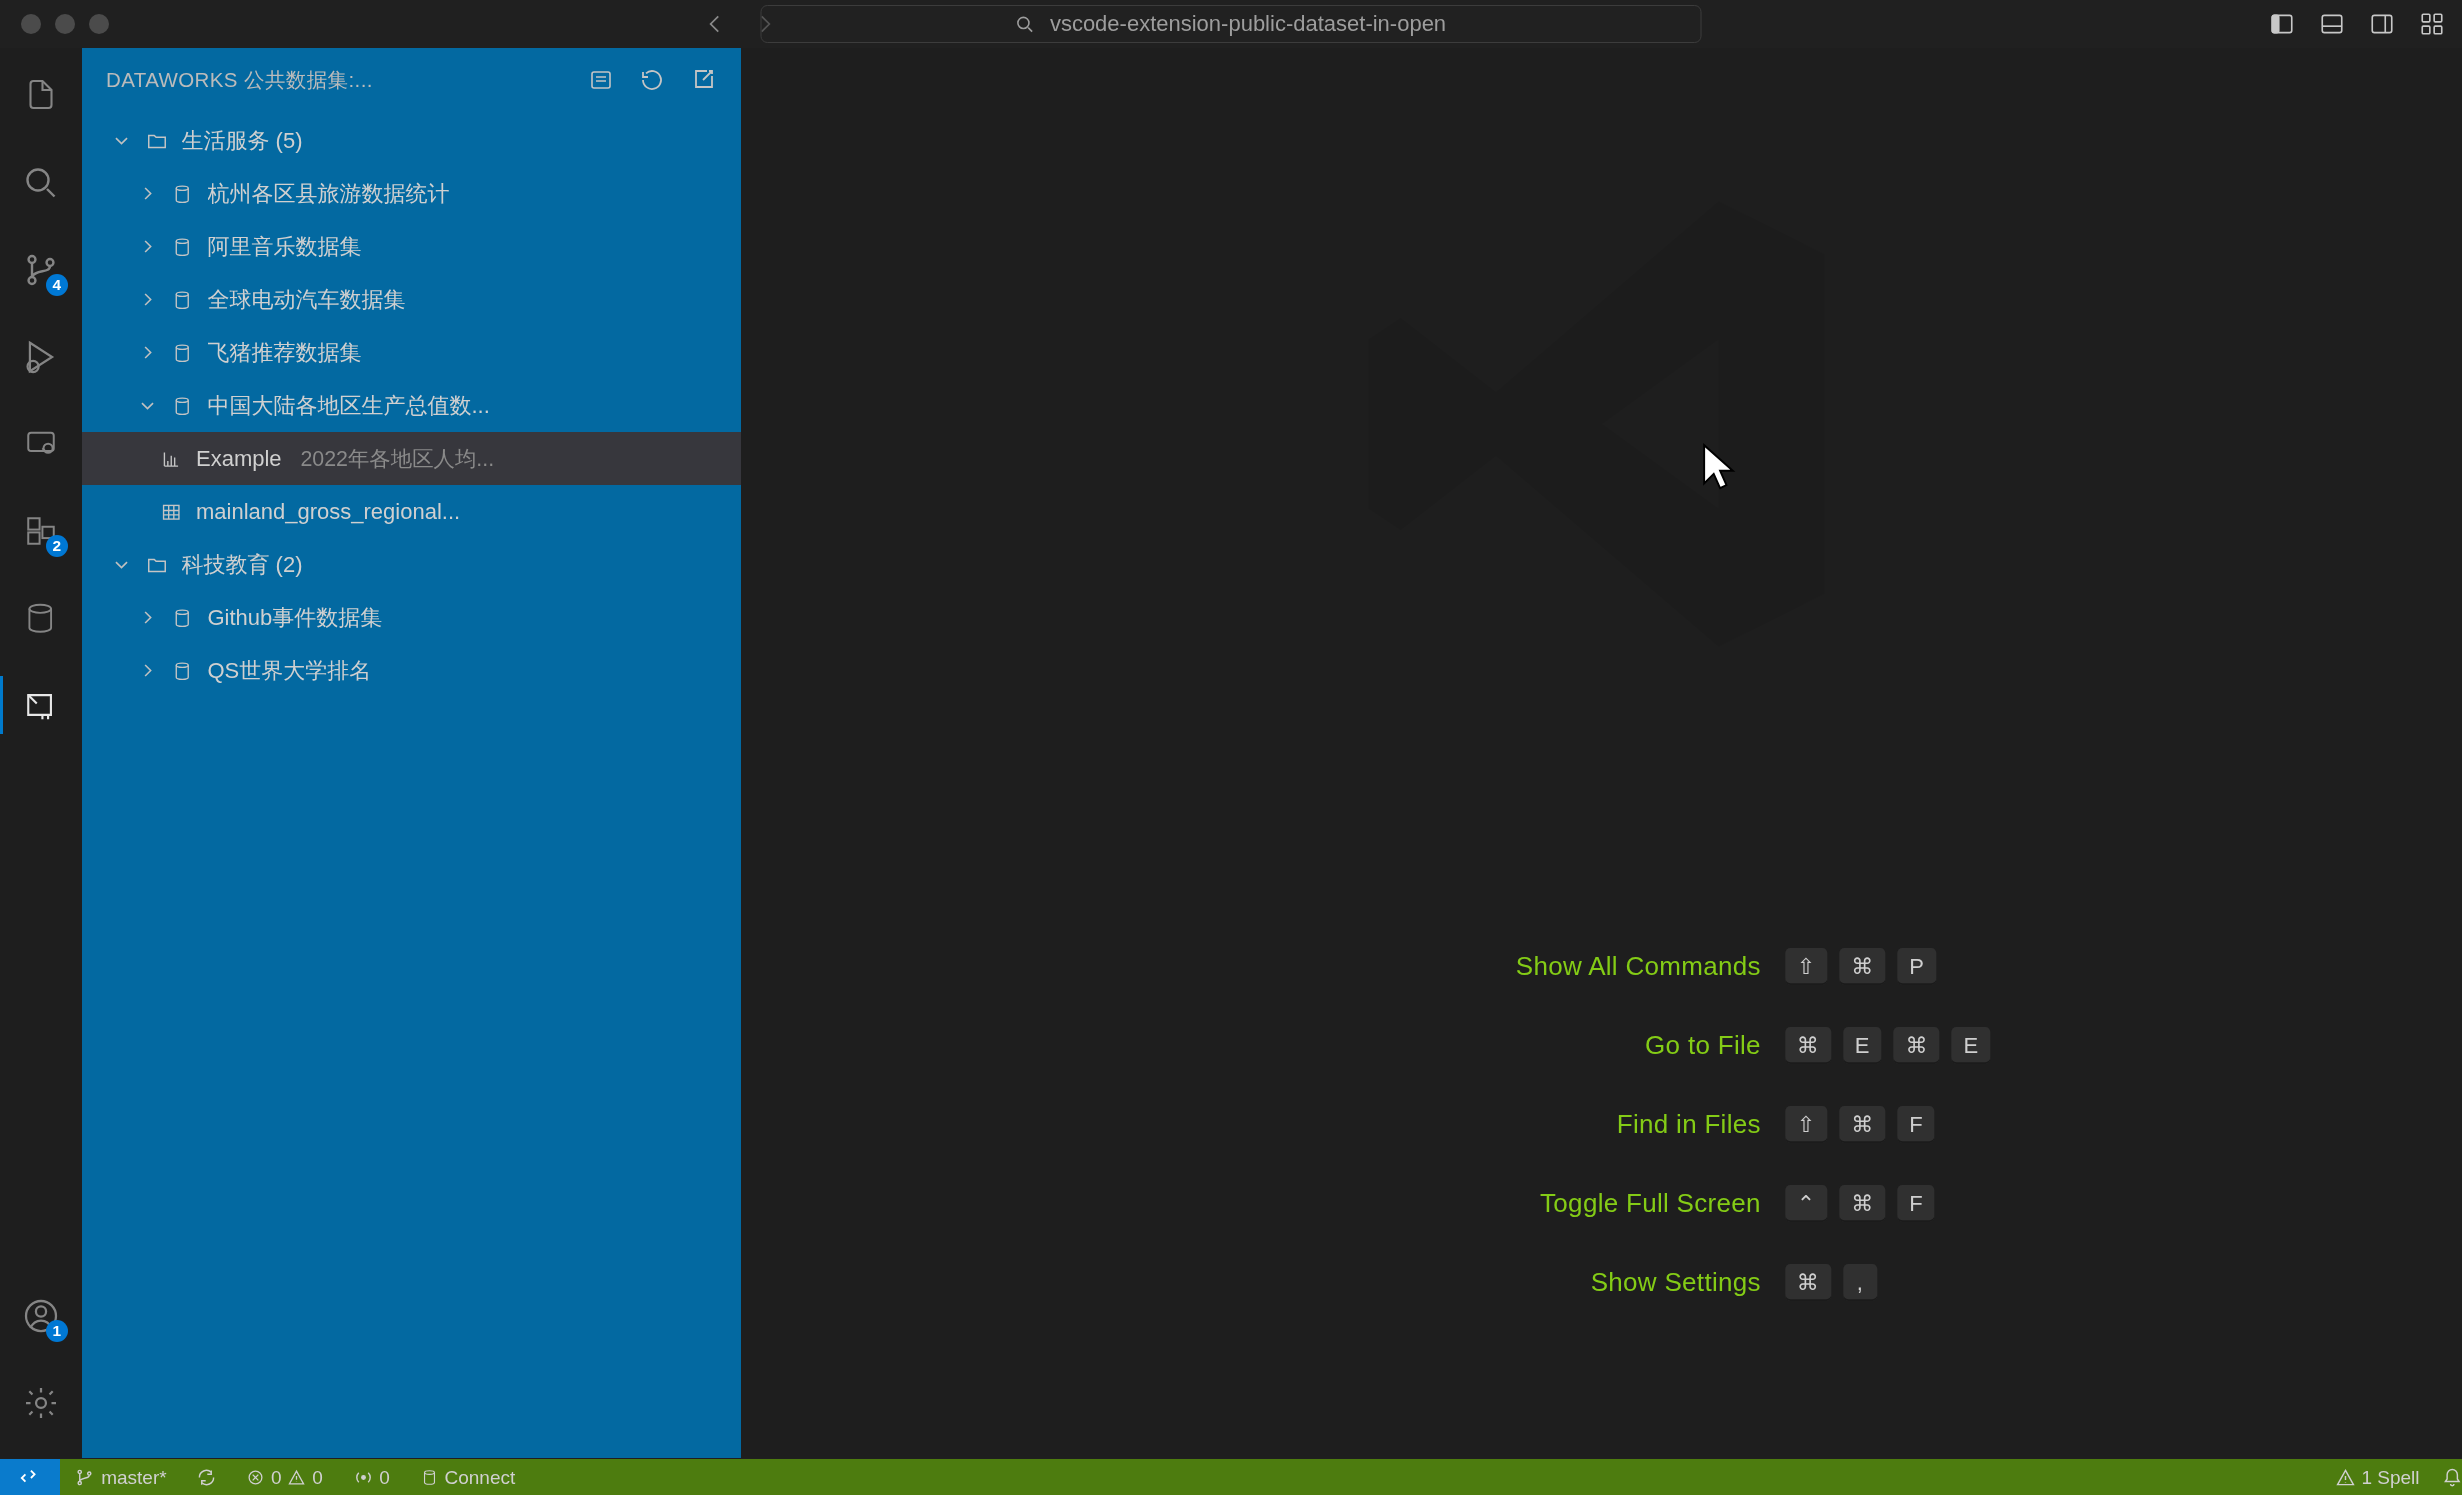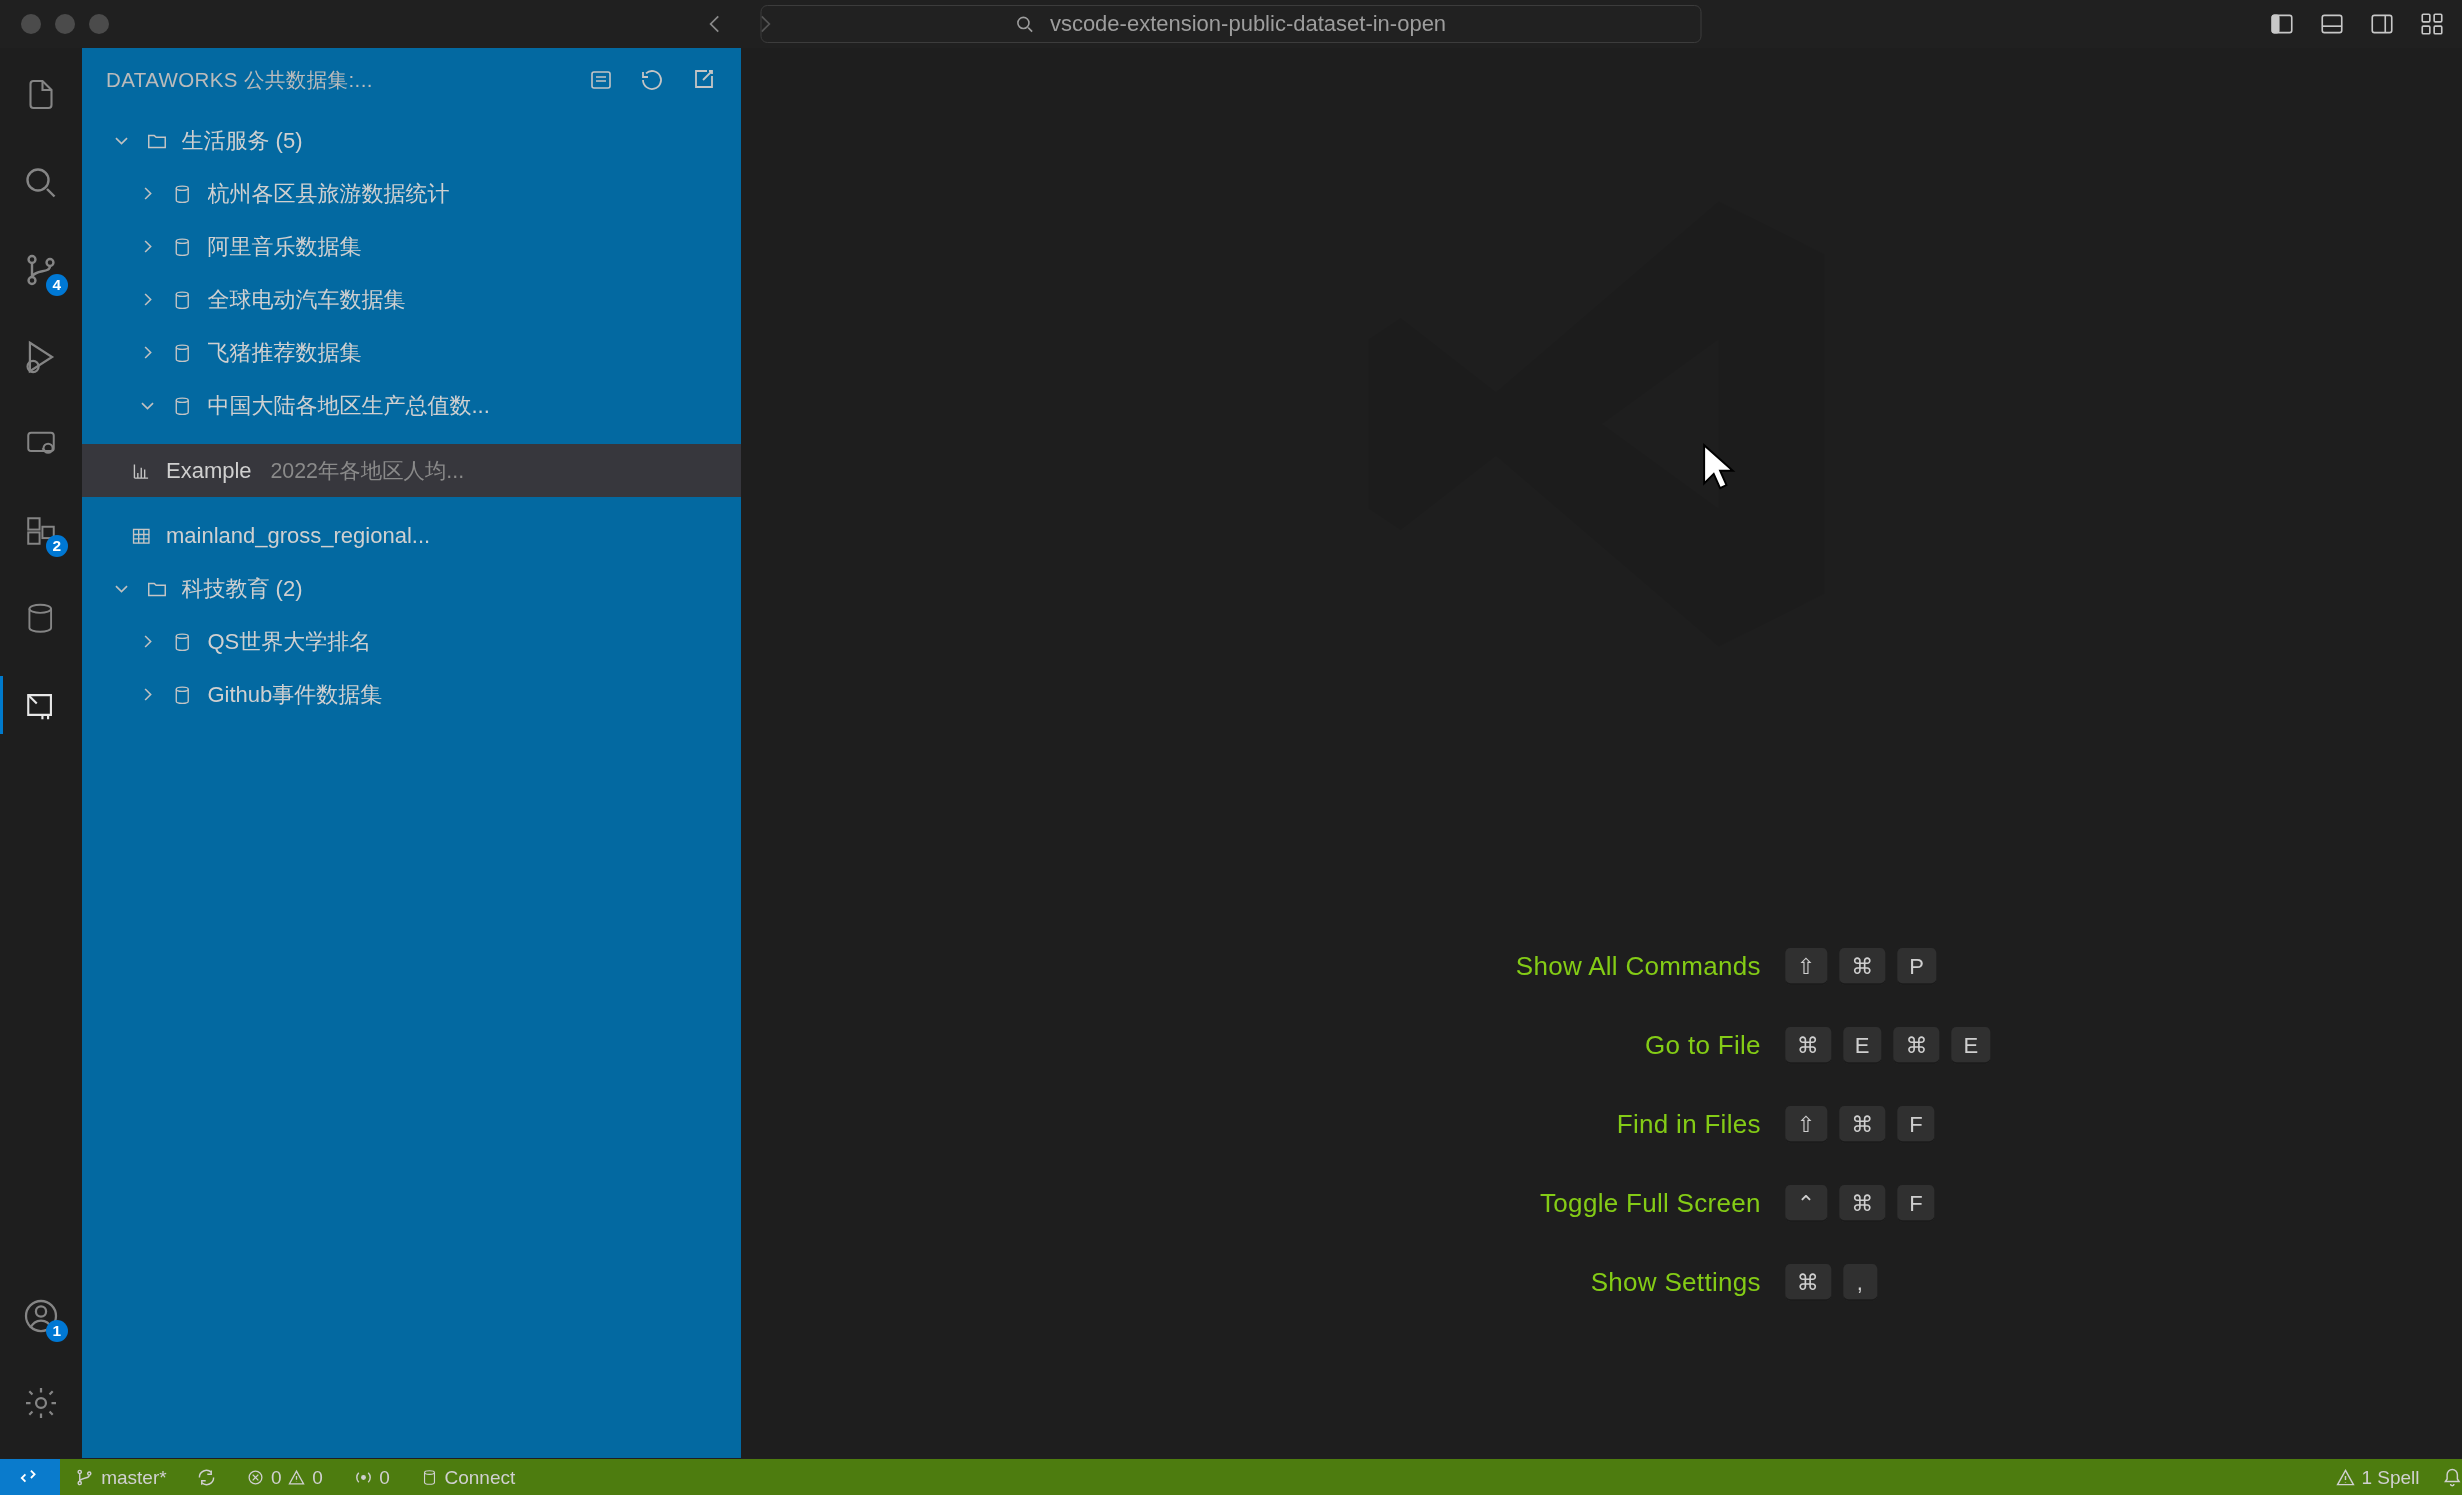"Example" .indent-3 { margin-top: 12px -> none; padding-left: 46px -> 76px }
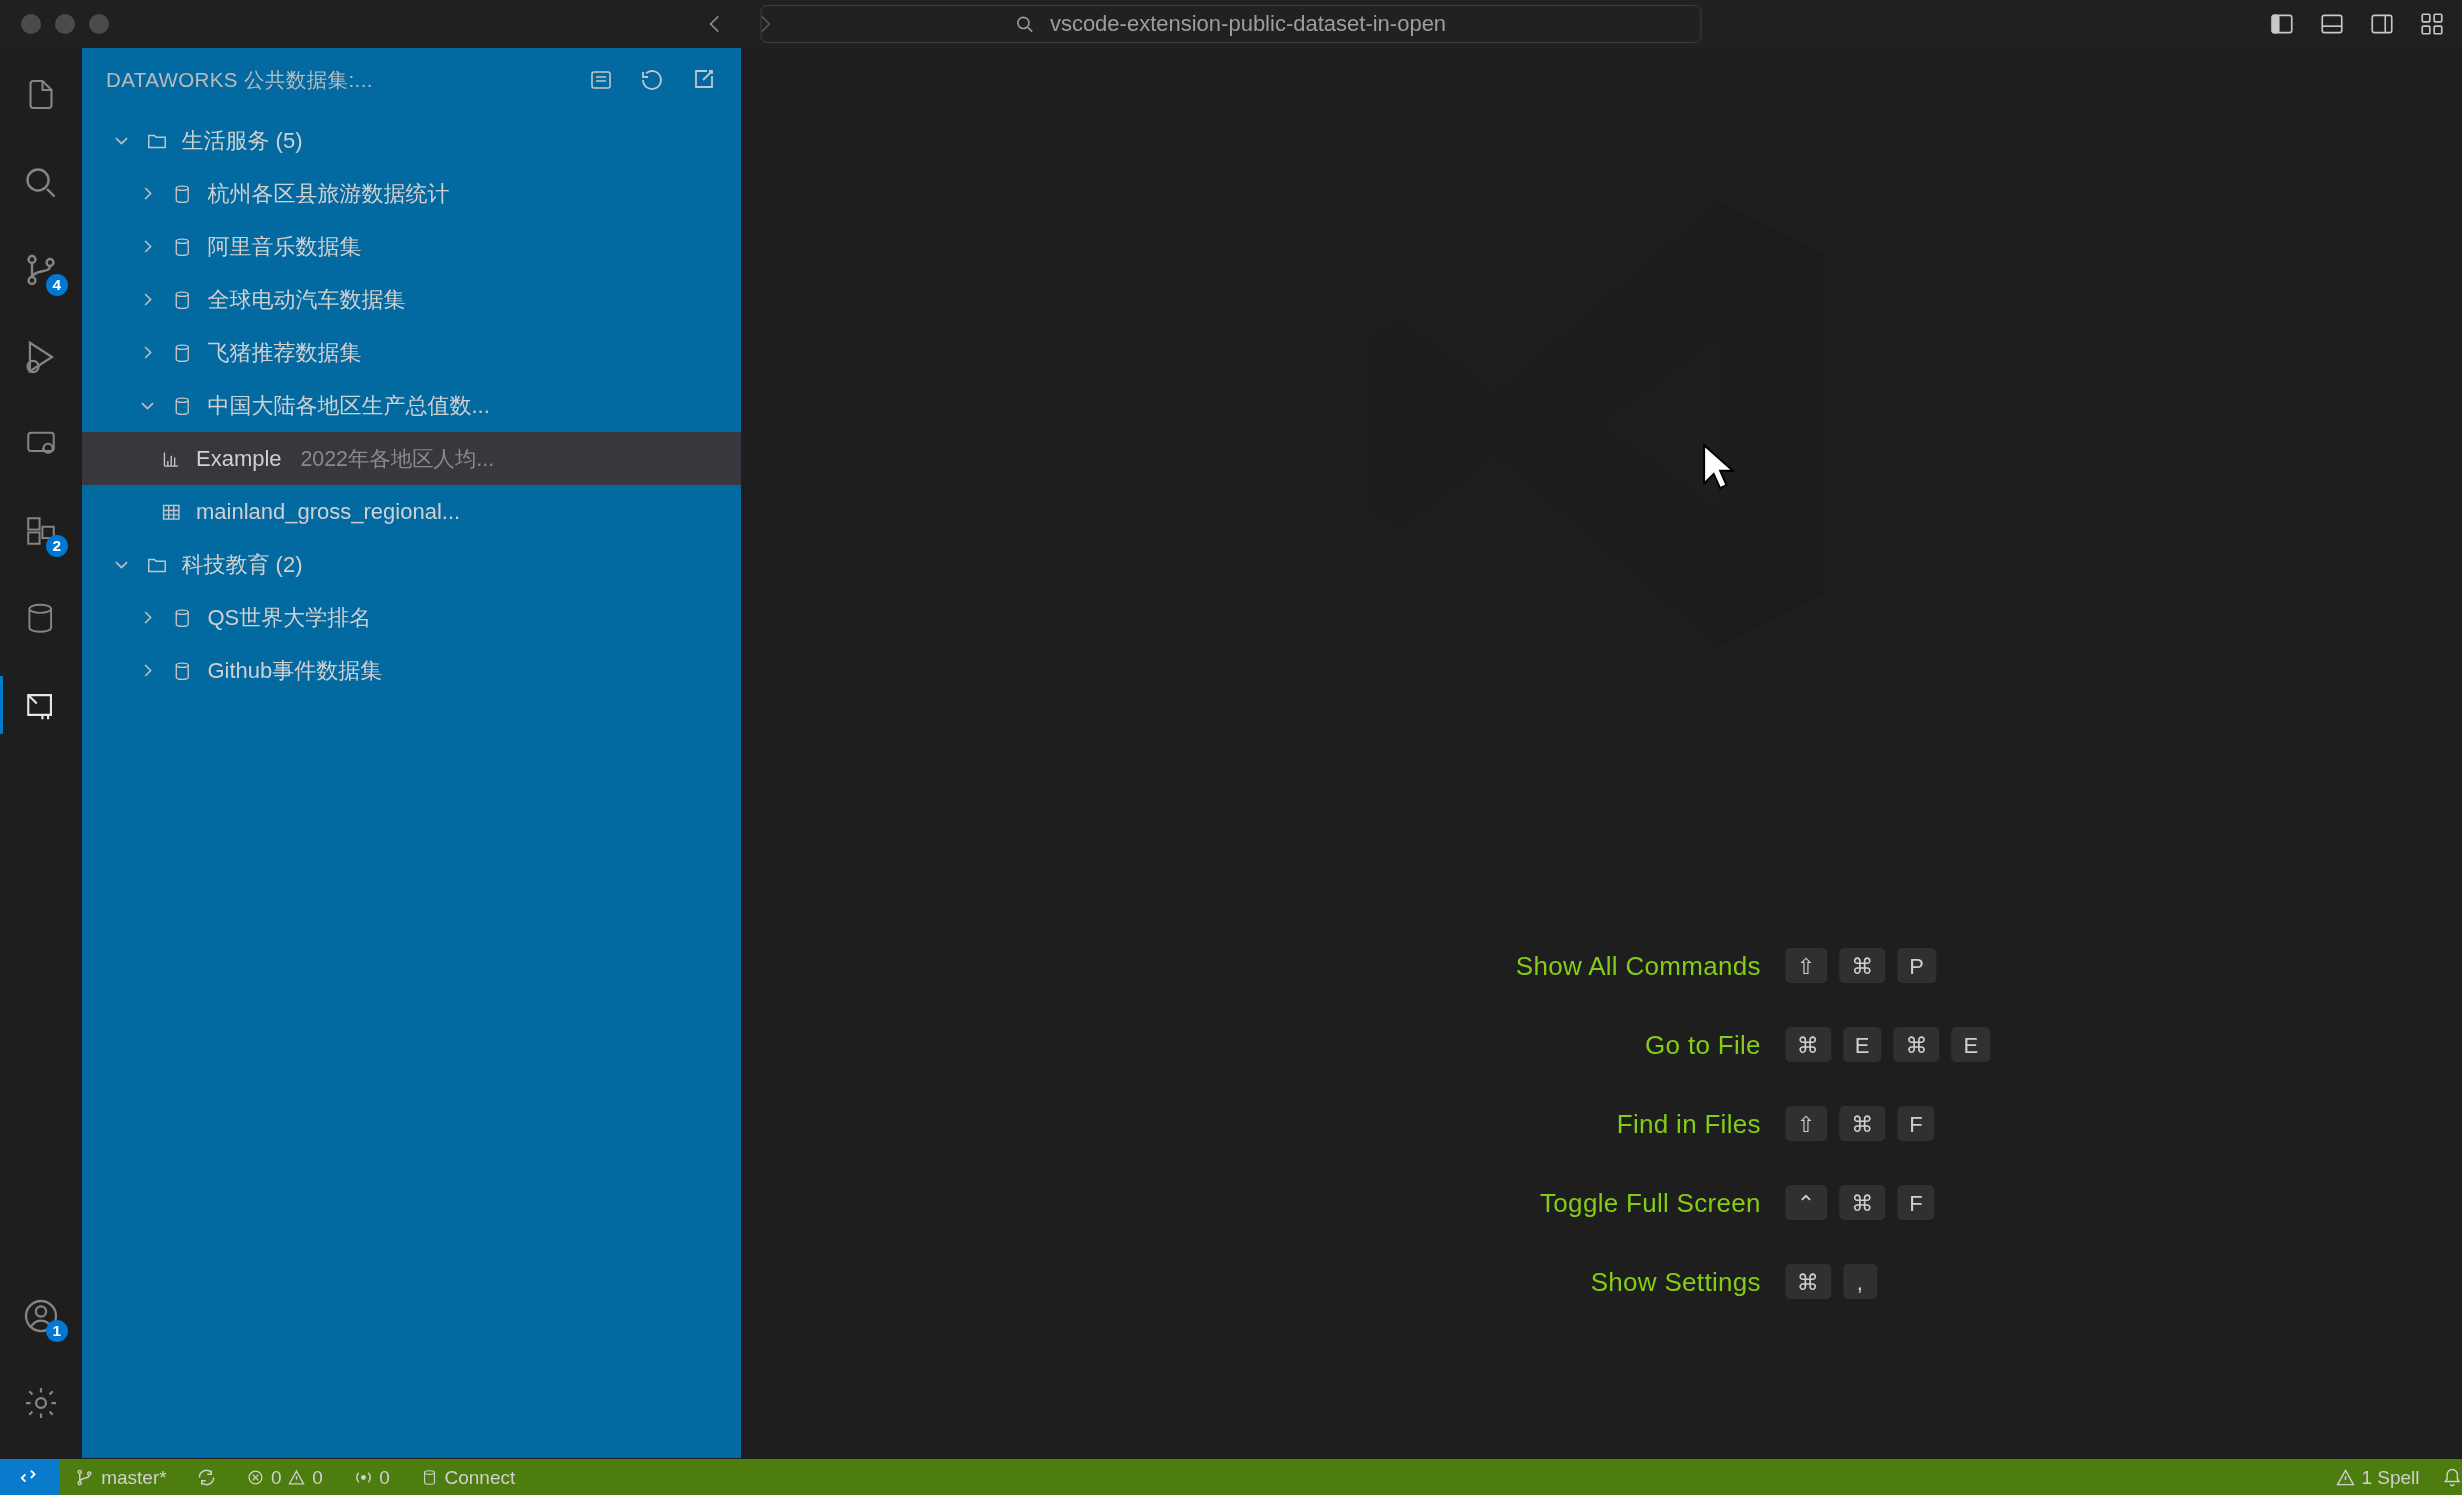"QS世界大学排名" div.row { order: before "Github事件数据集" -> after "Github事件数据集" }
